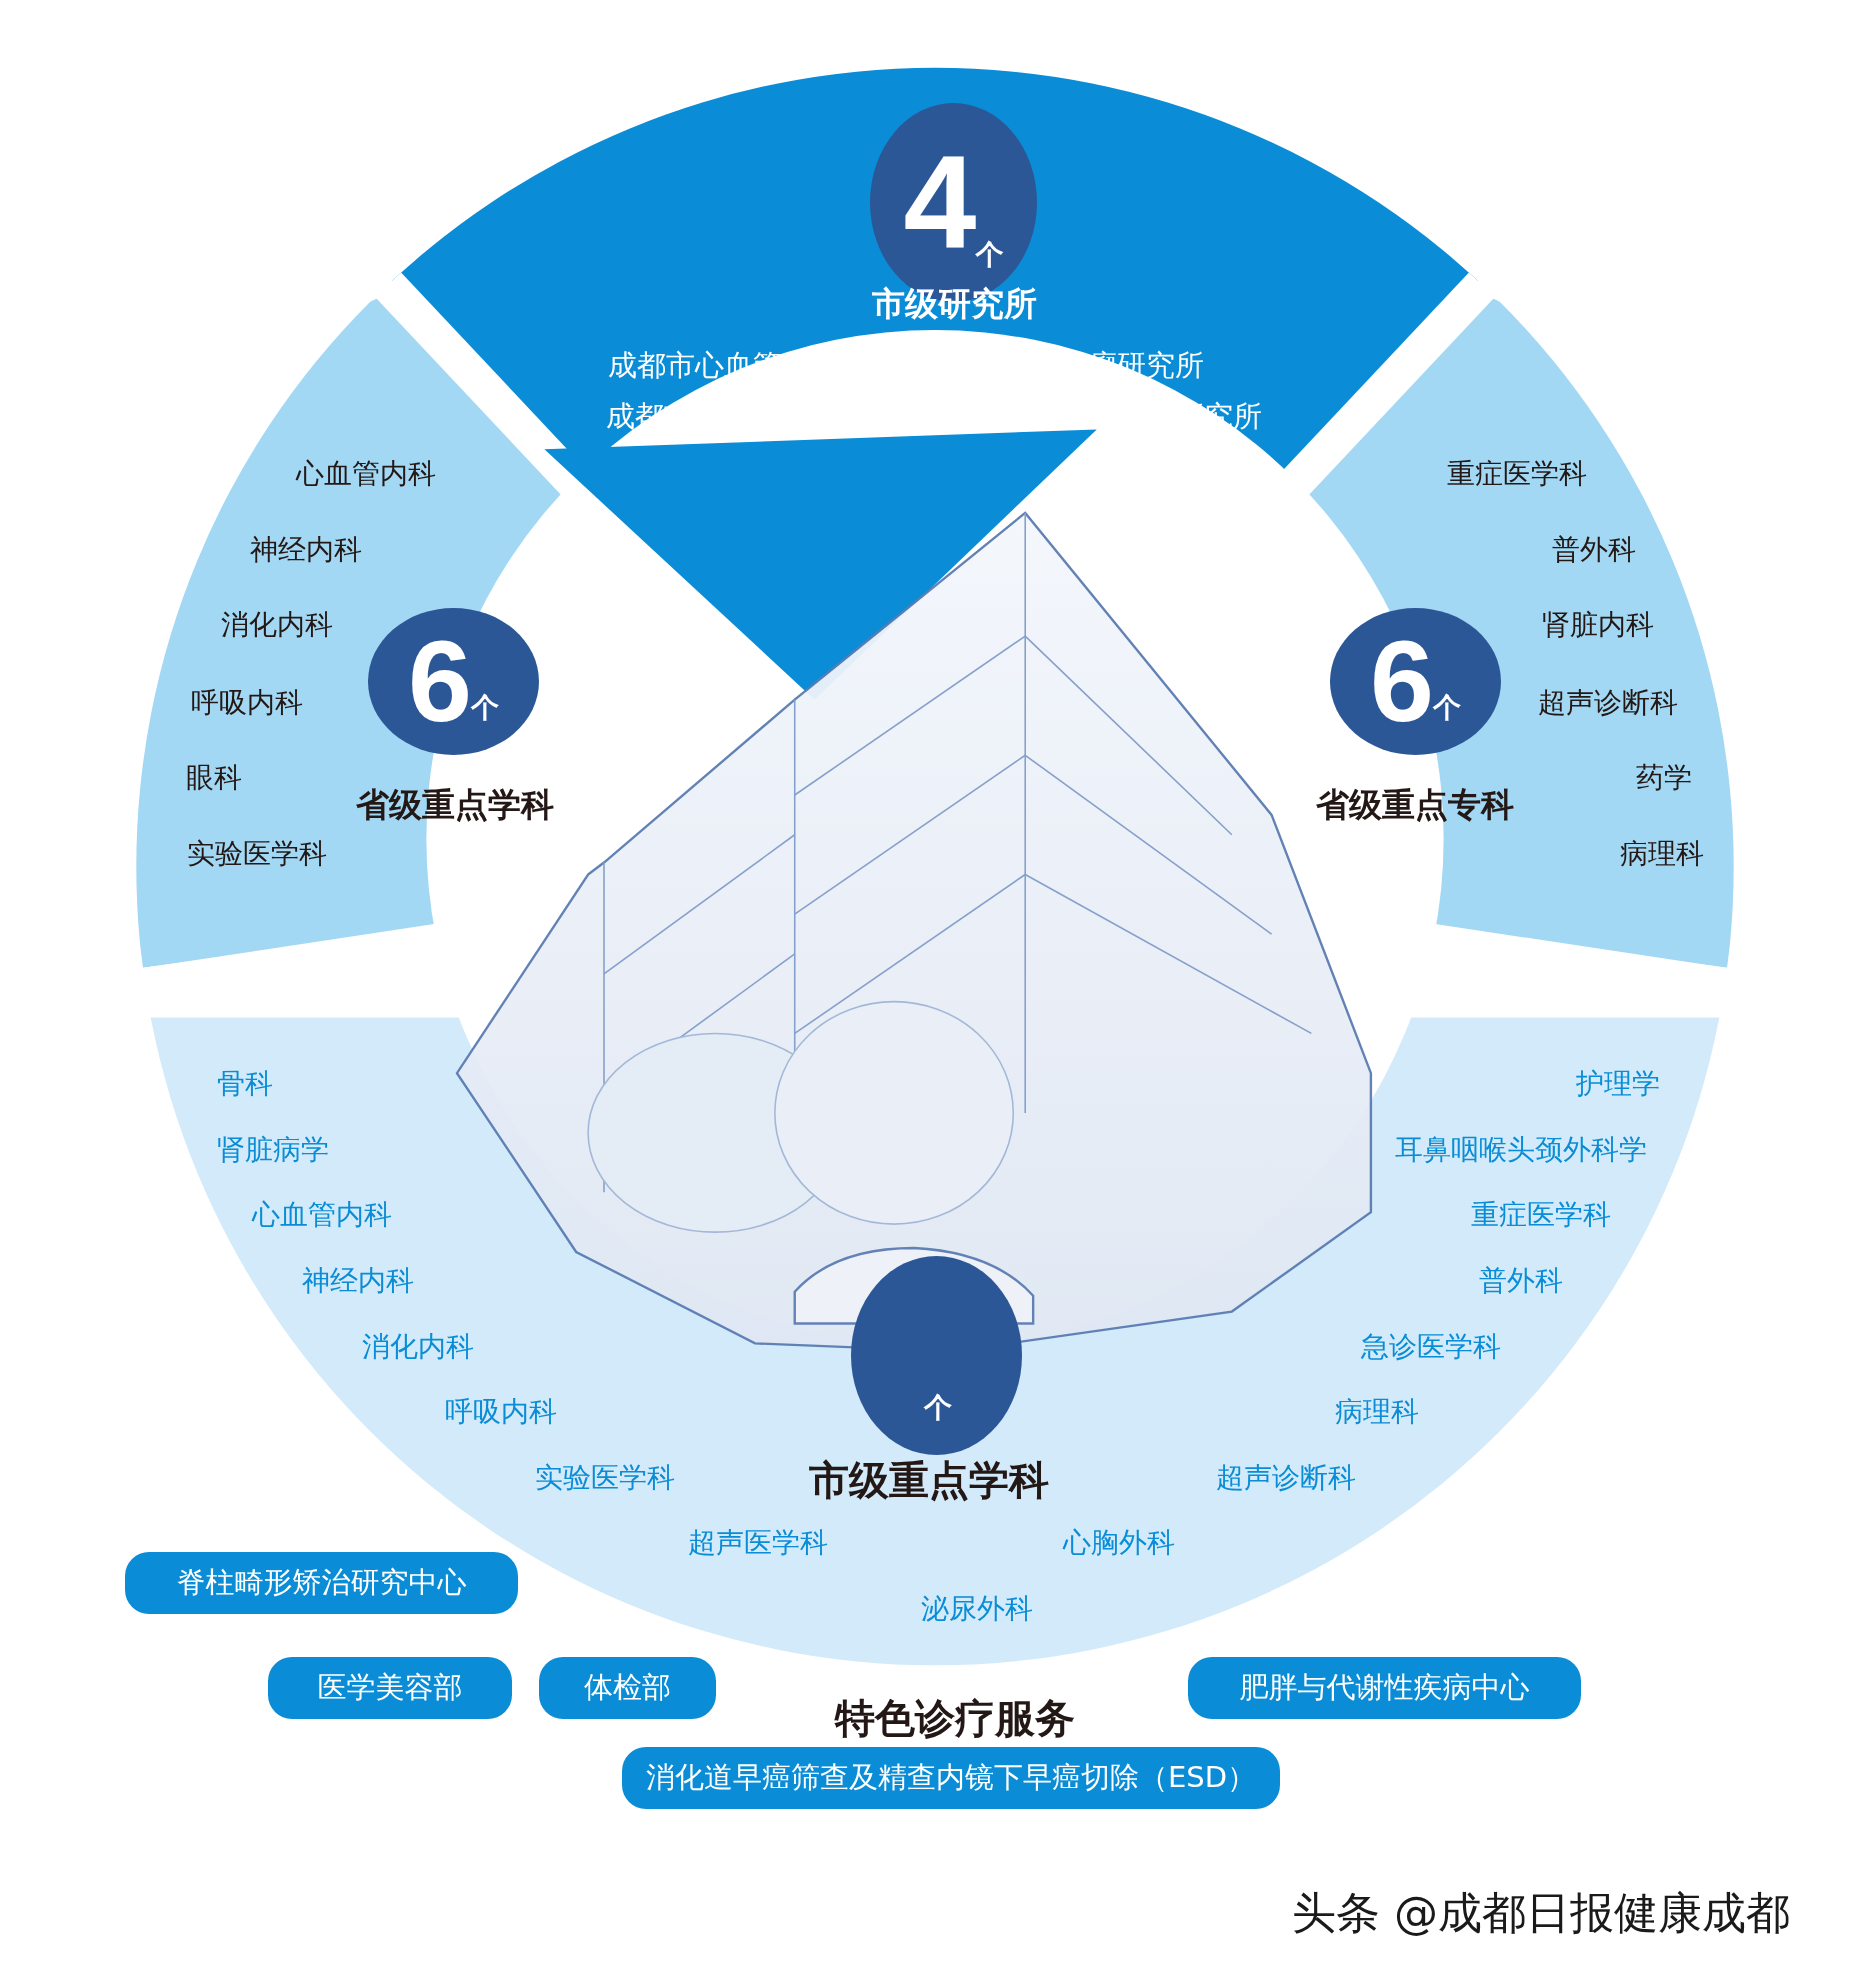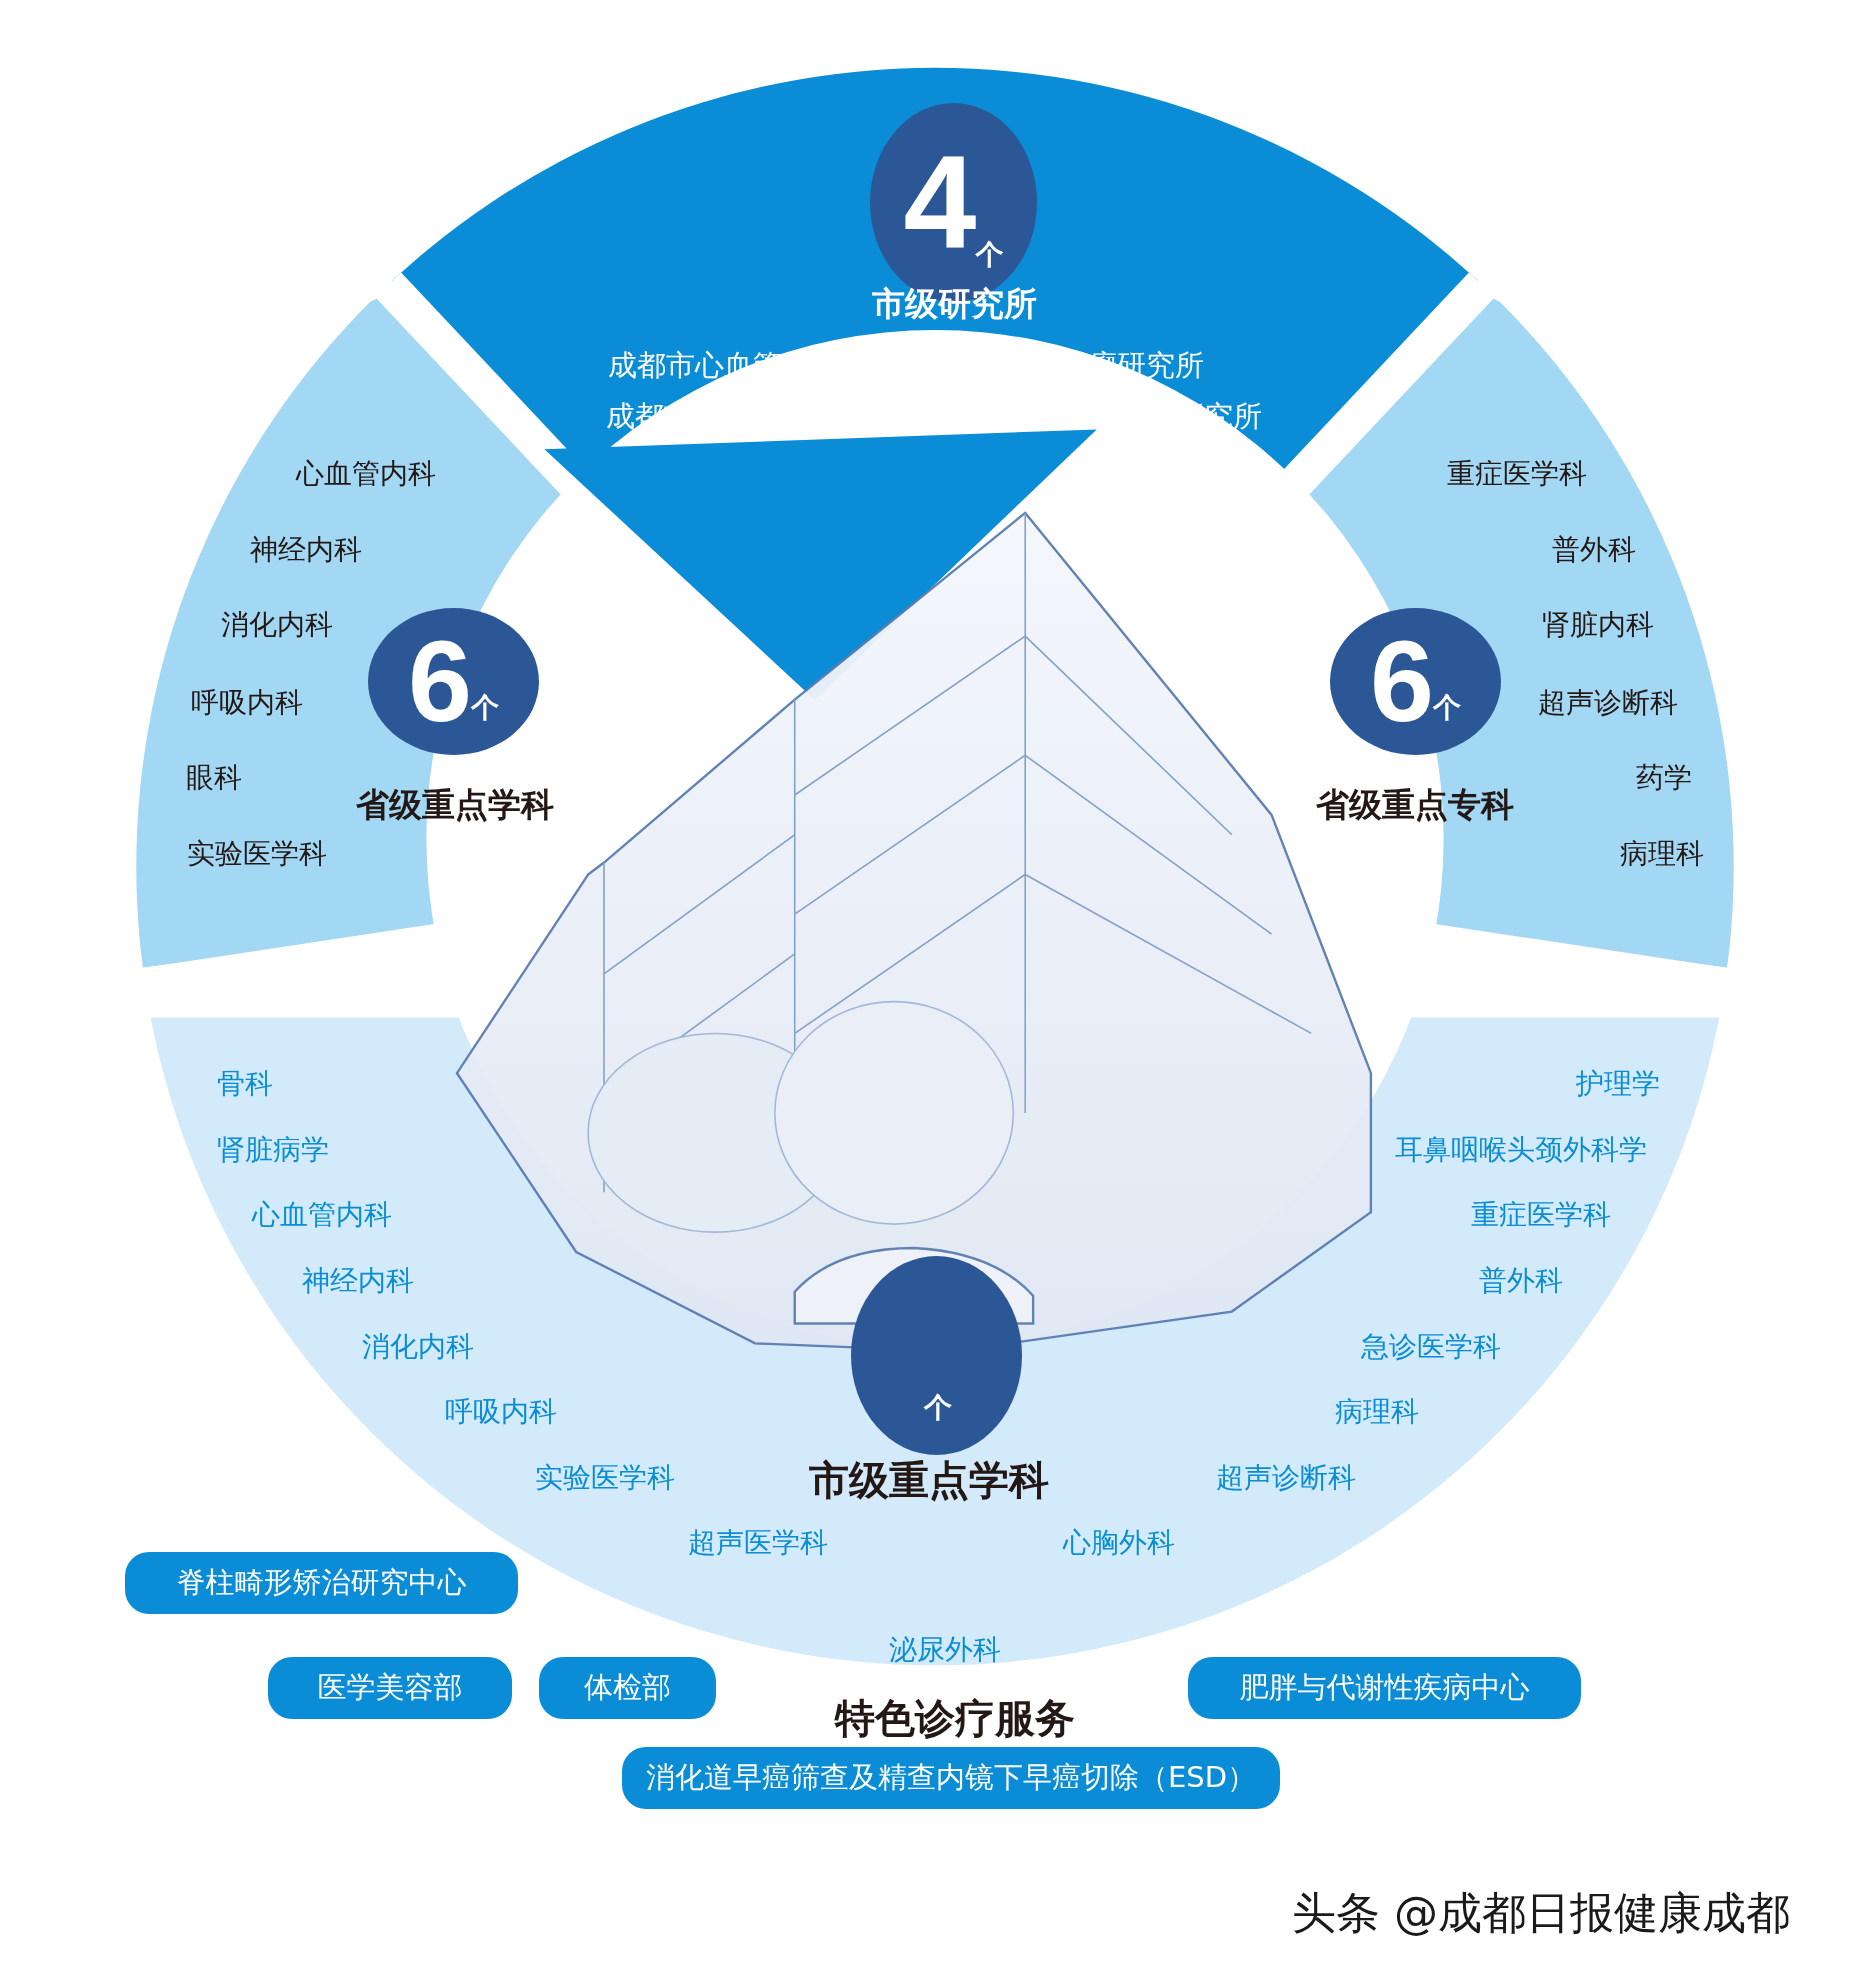"泌尿外科" div.abs { left: 889px -> 921px; margin-top: 41px -> none }
